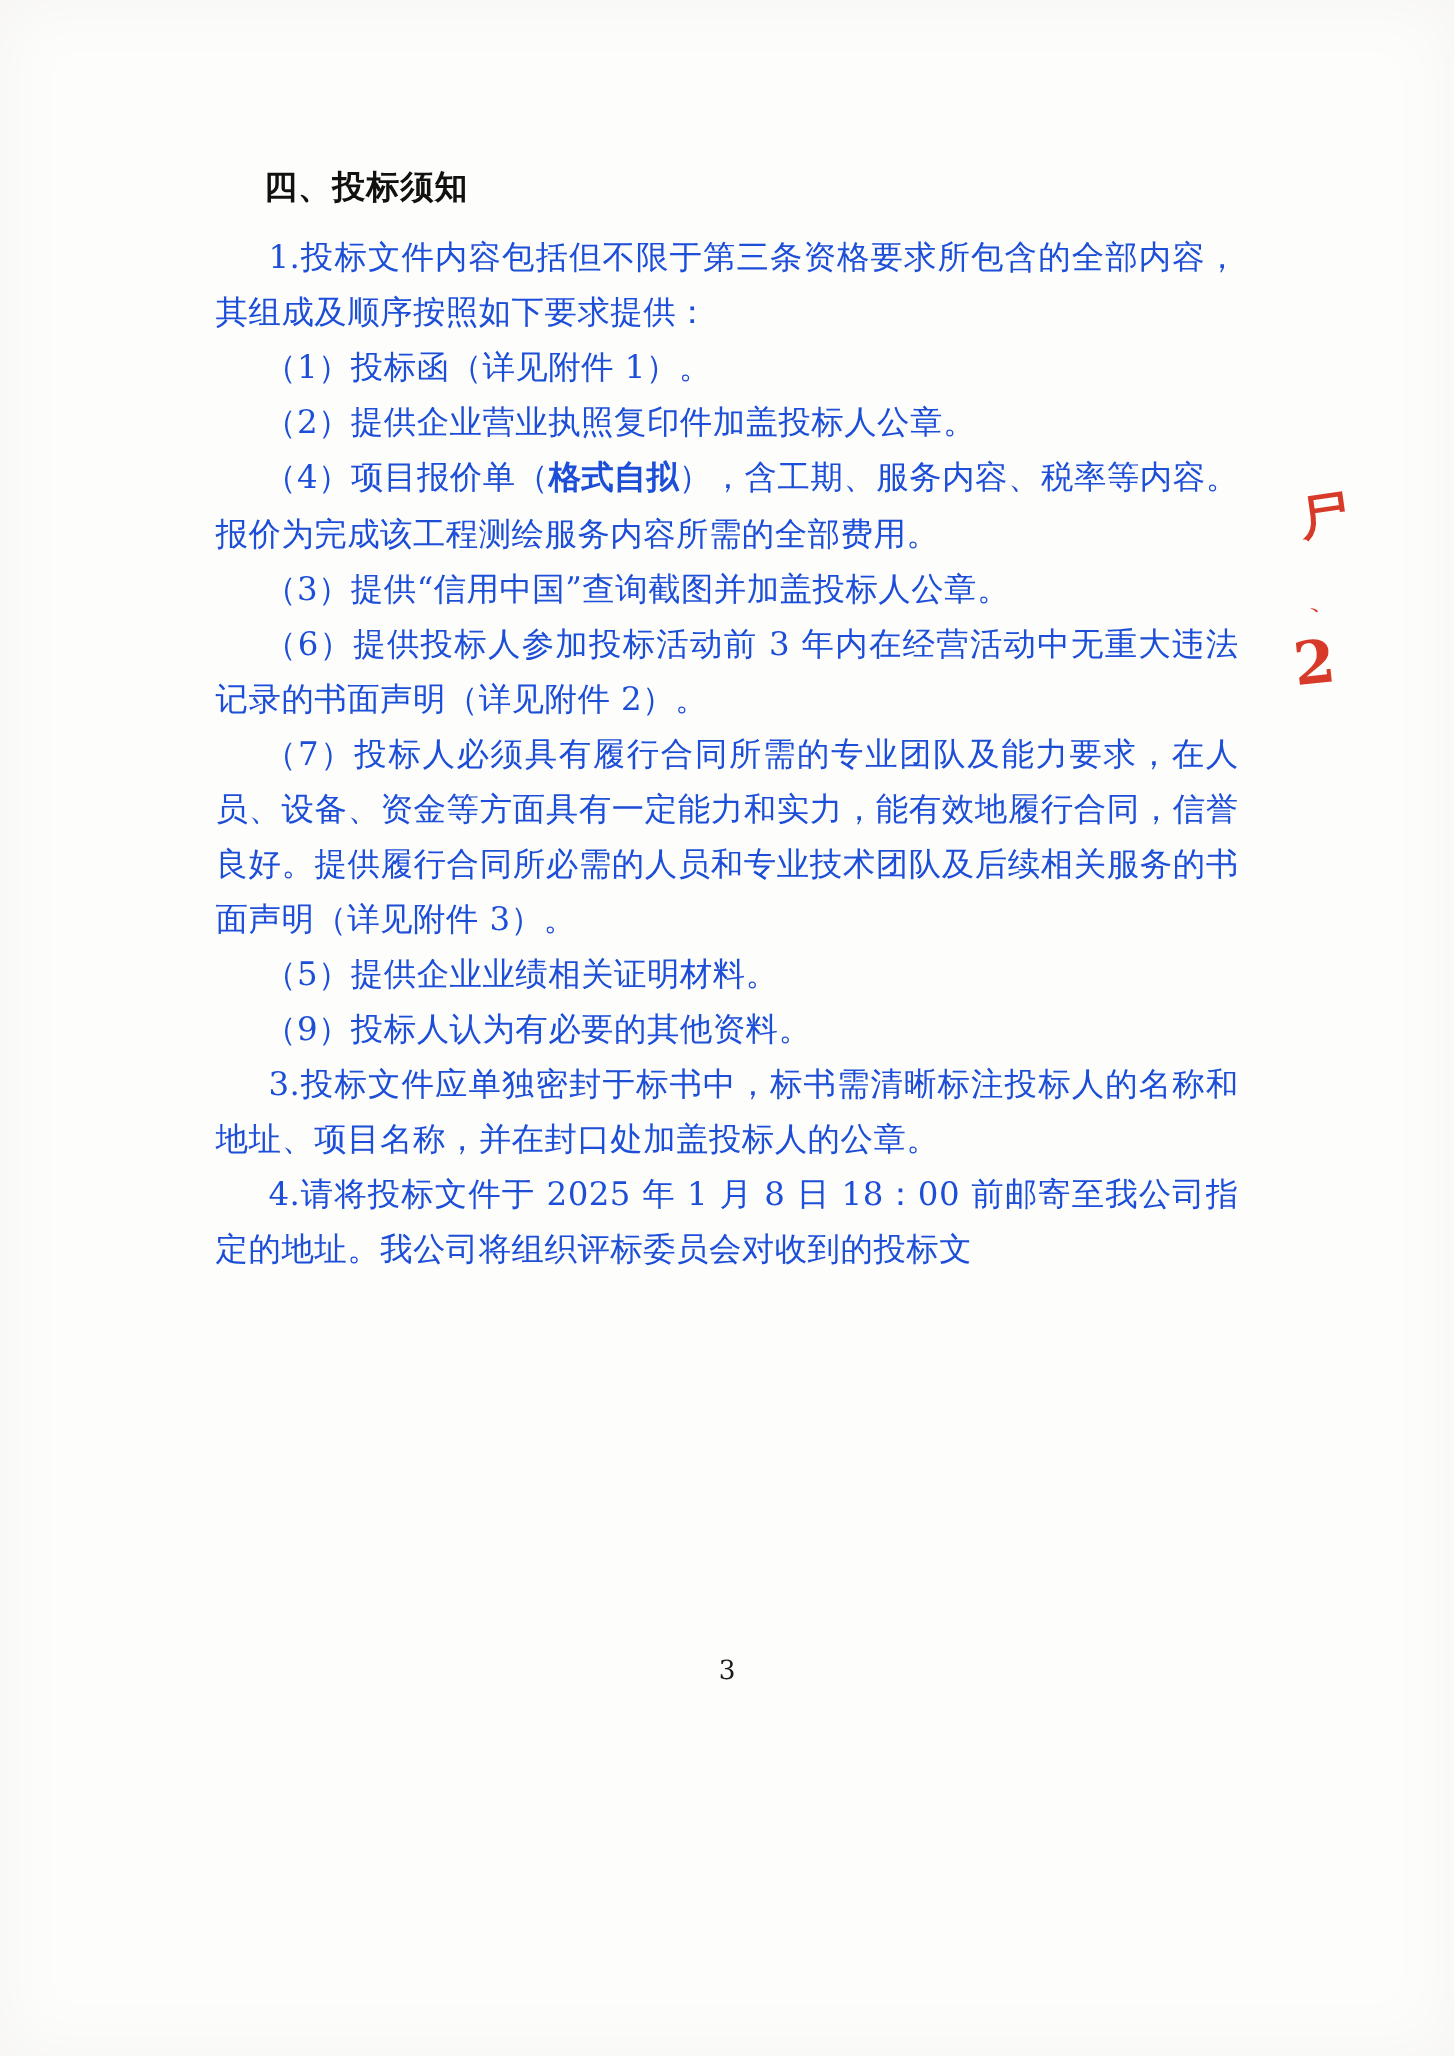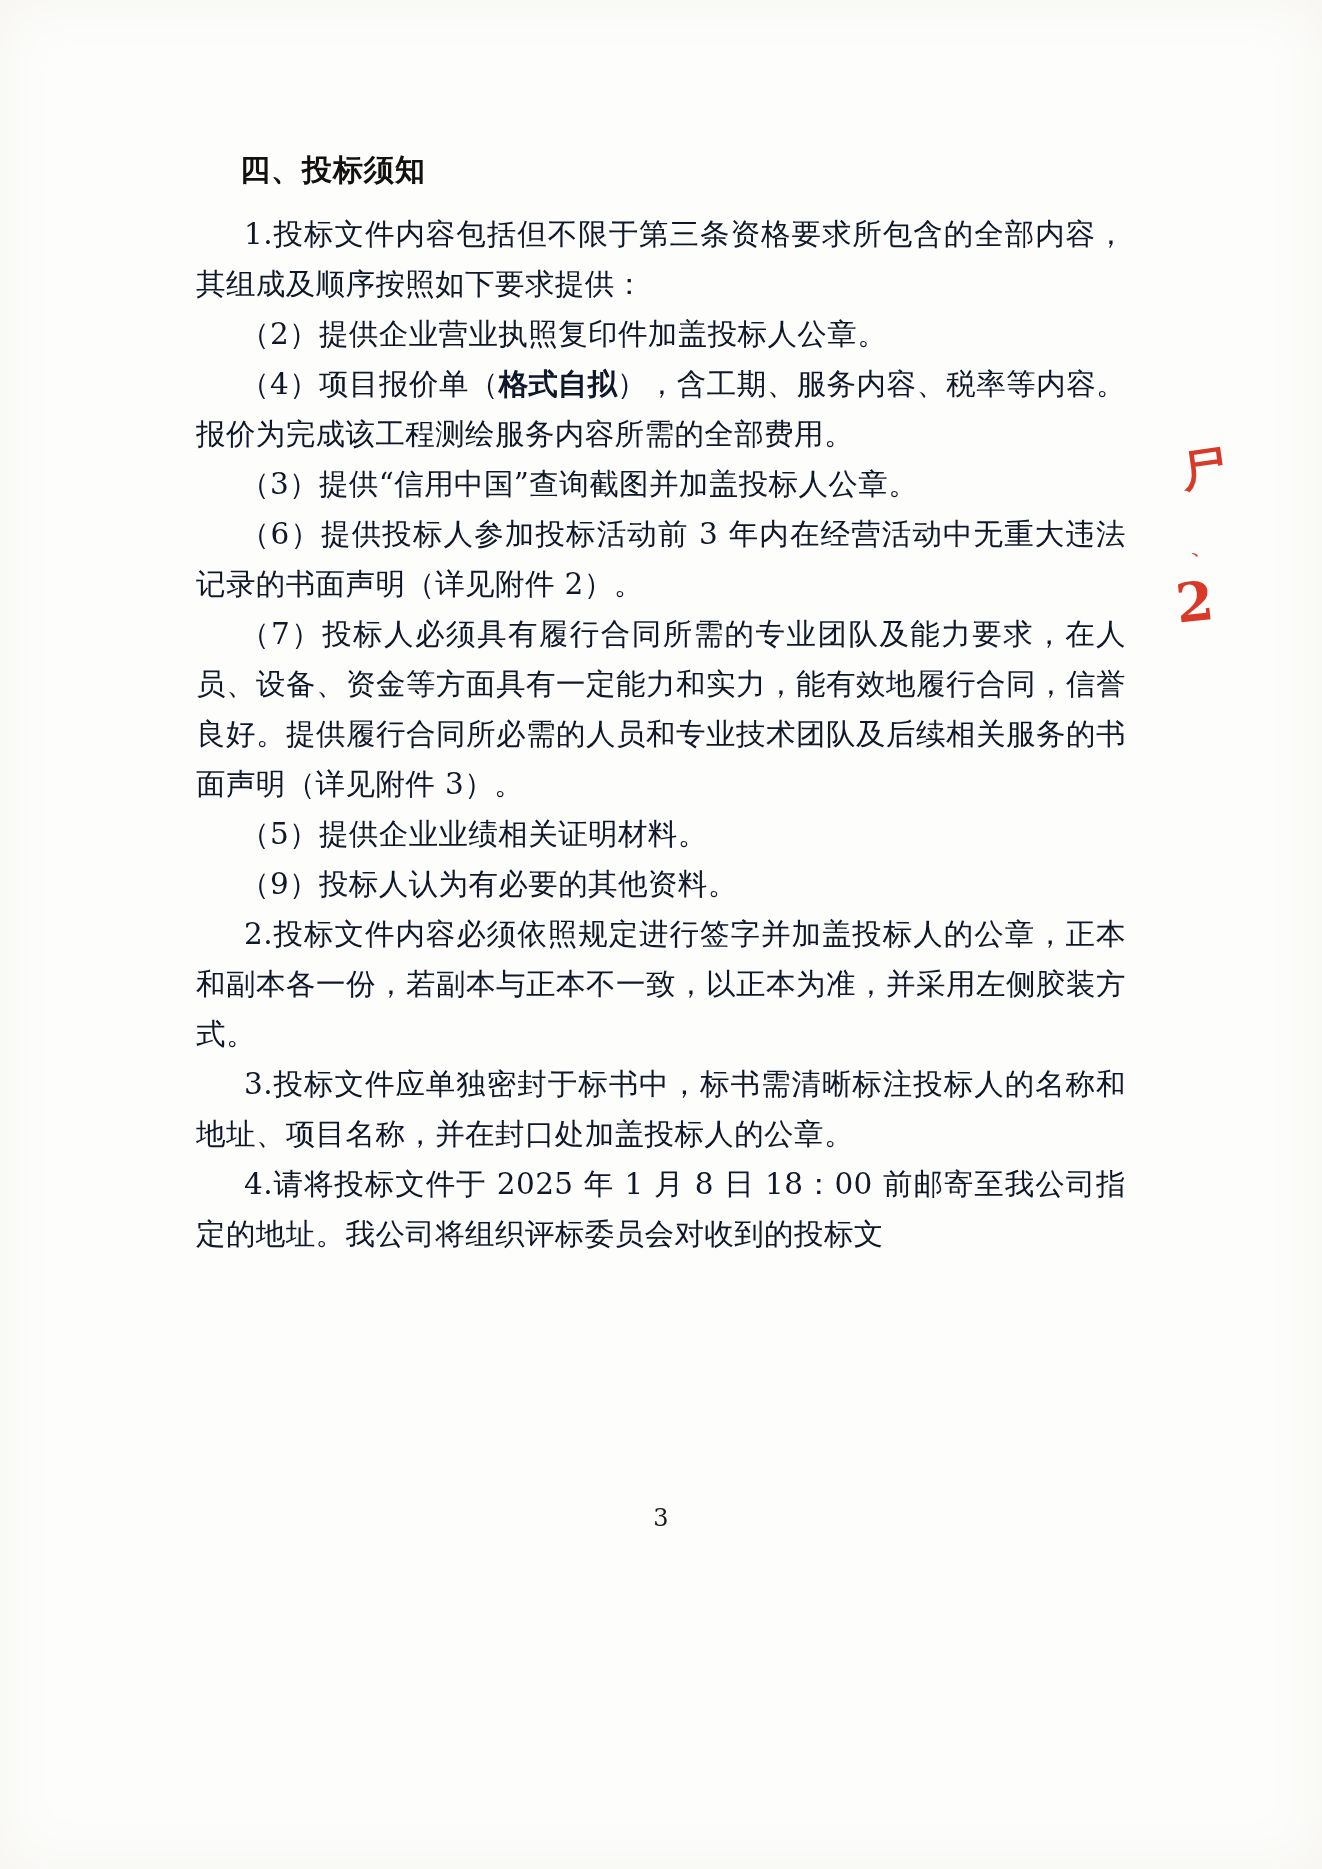"1.投标文件内容包括但不限于第三条资格要求所包含的全部内容，其组成及顺序按照如下" .para { color: #0f172a -> #1d4ed8 }
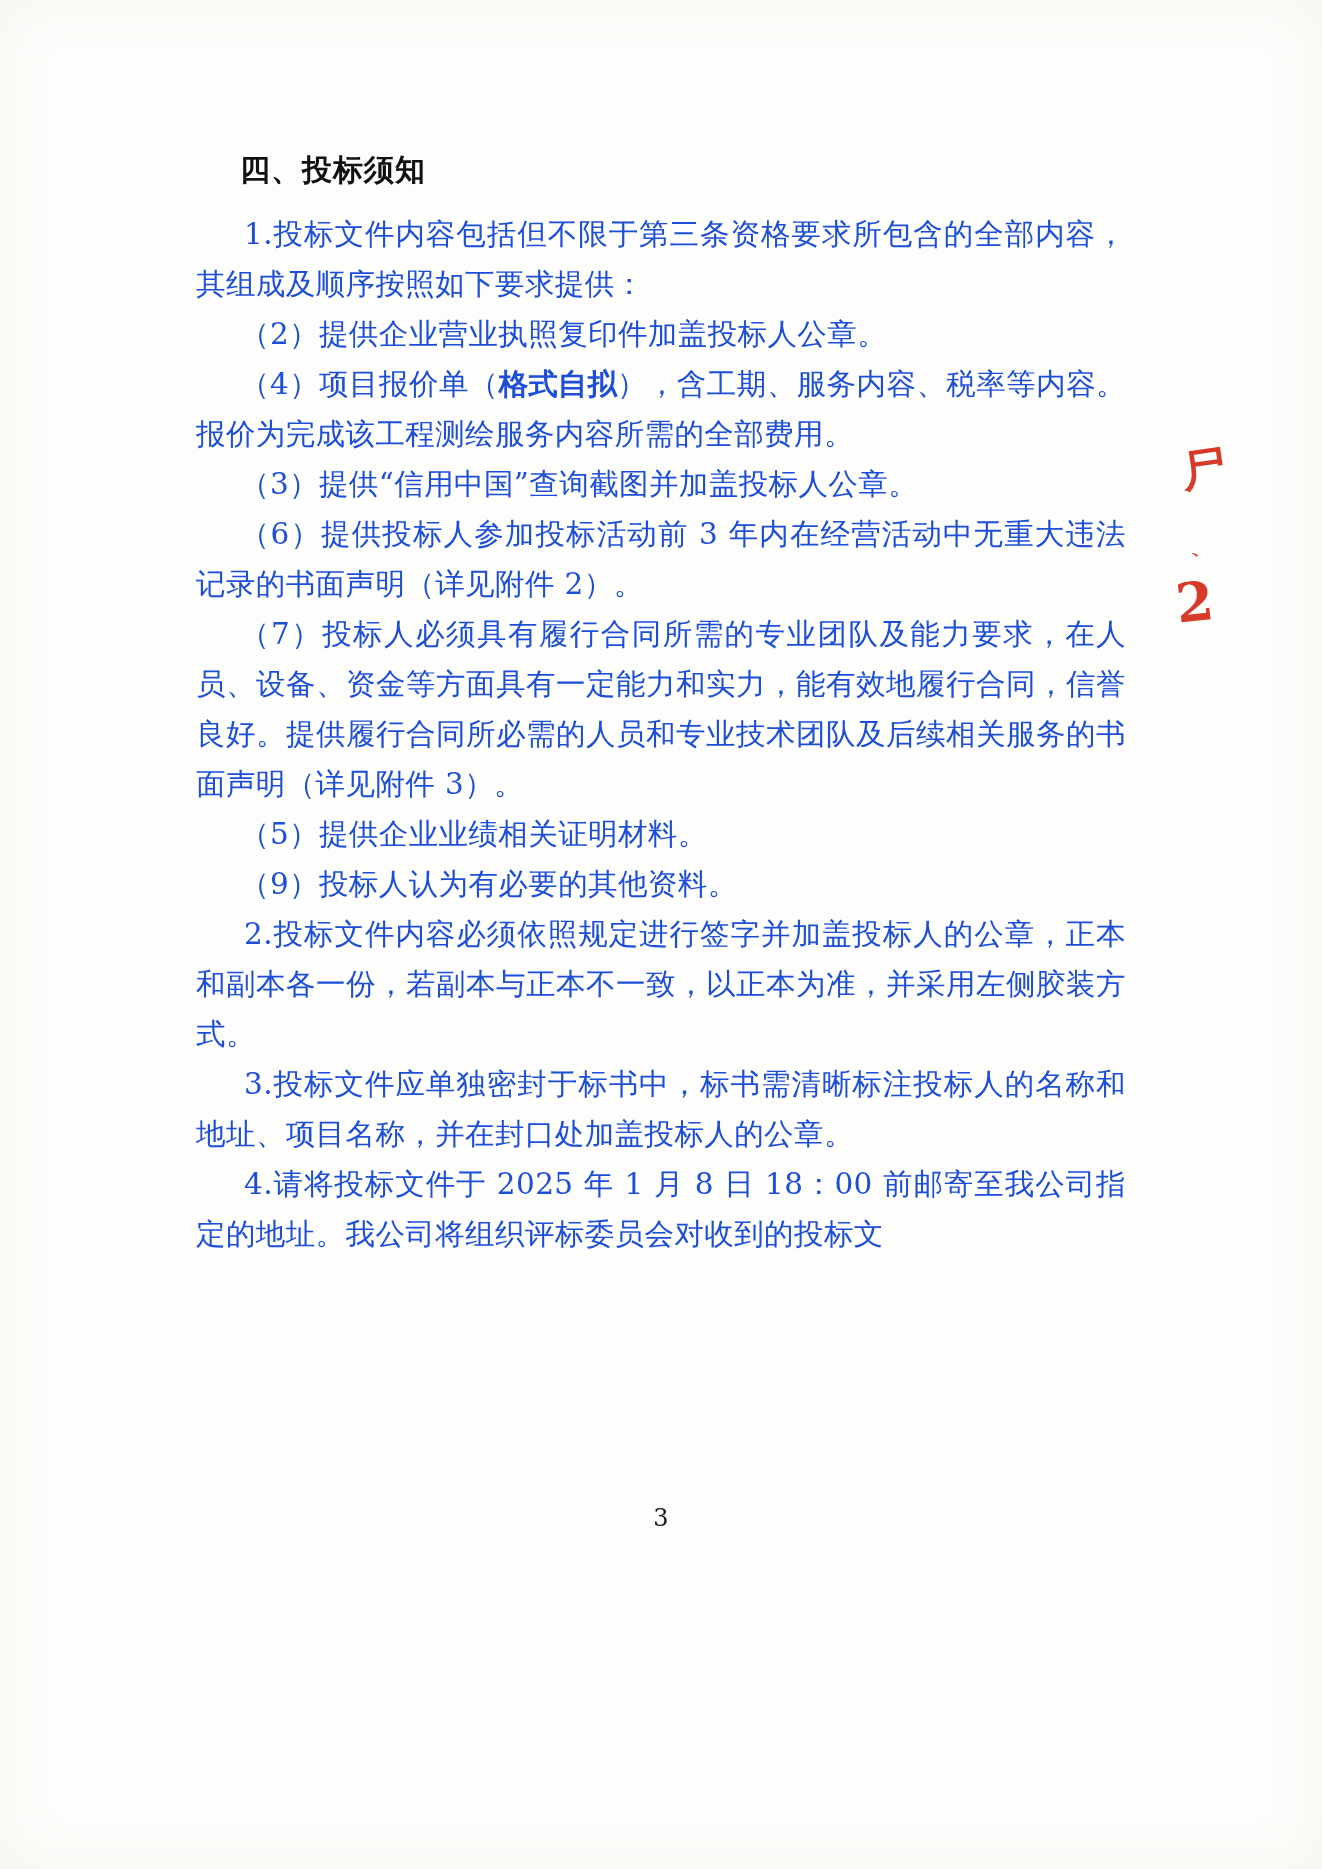"（1）投标函（详见附件 1）。" p.para { html: none -> <p>（1）投标函（详见附件 1）。</p> }
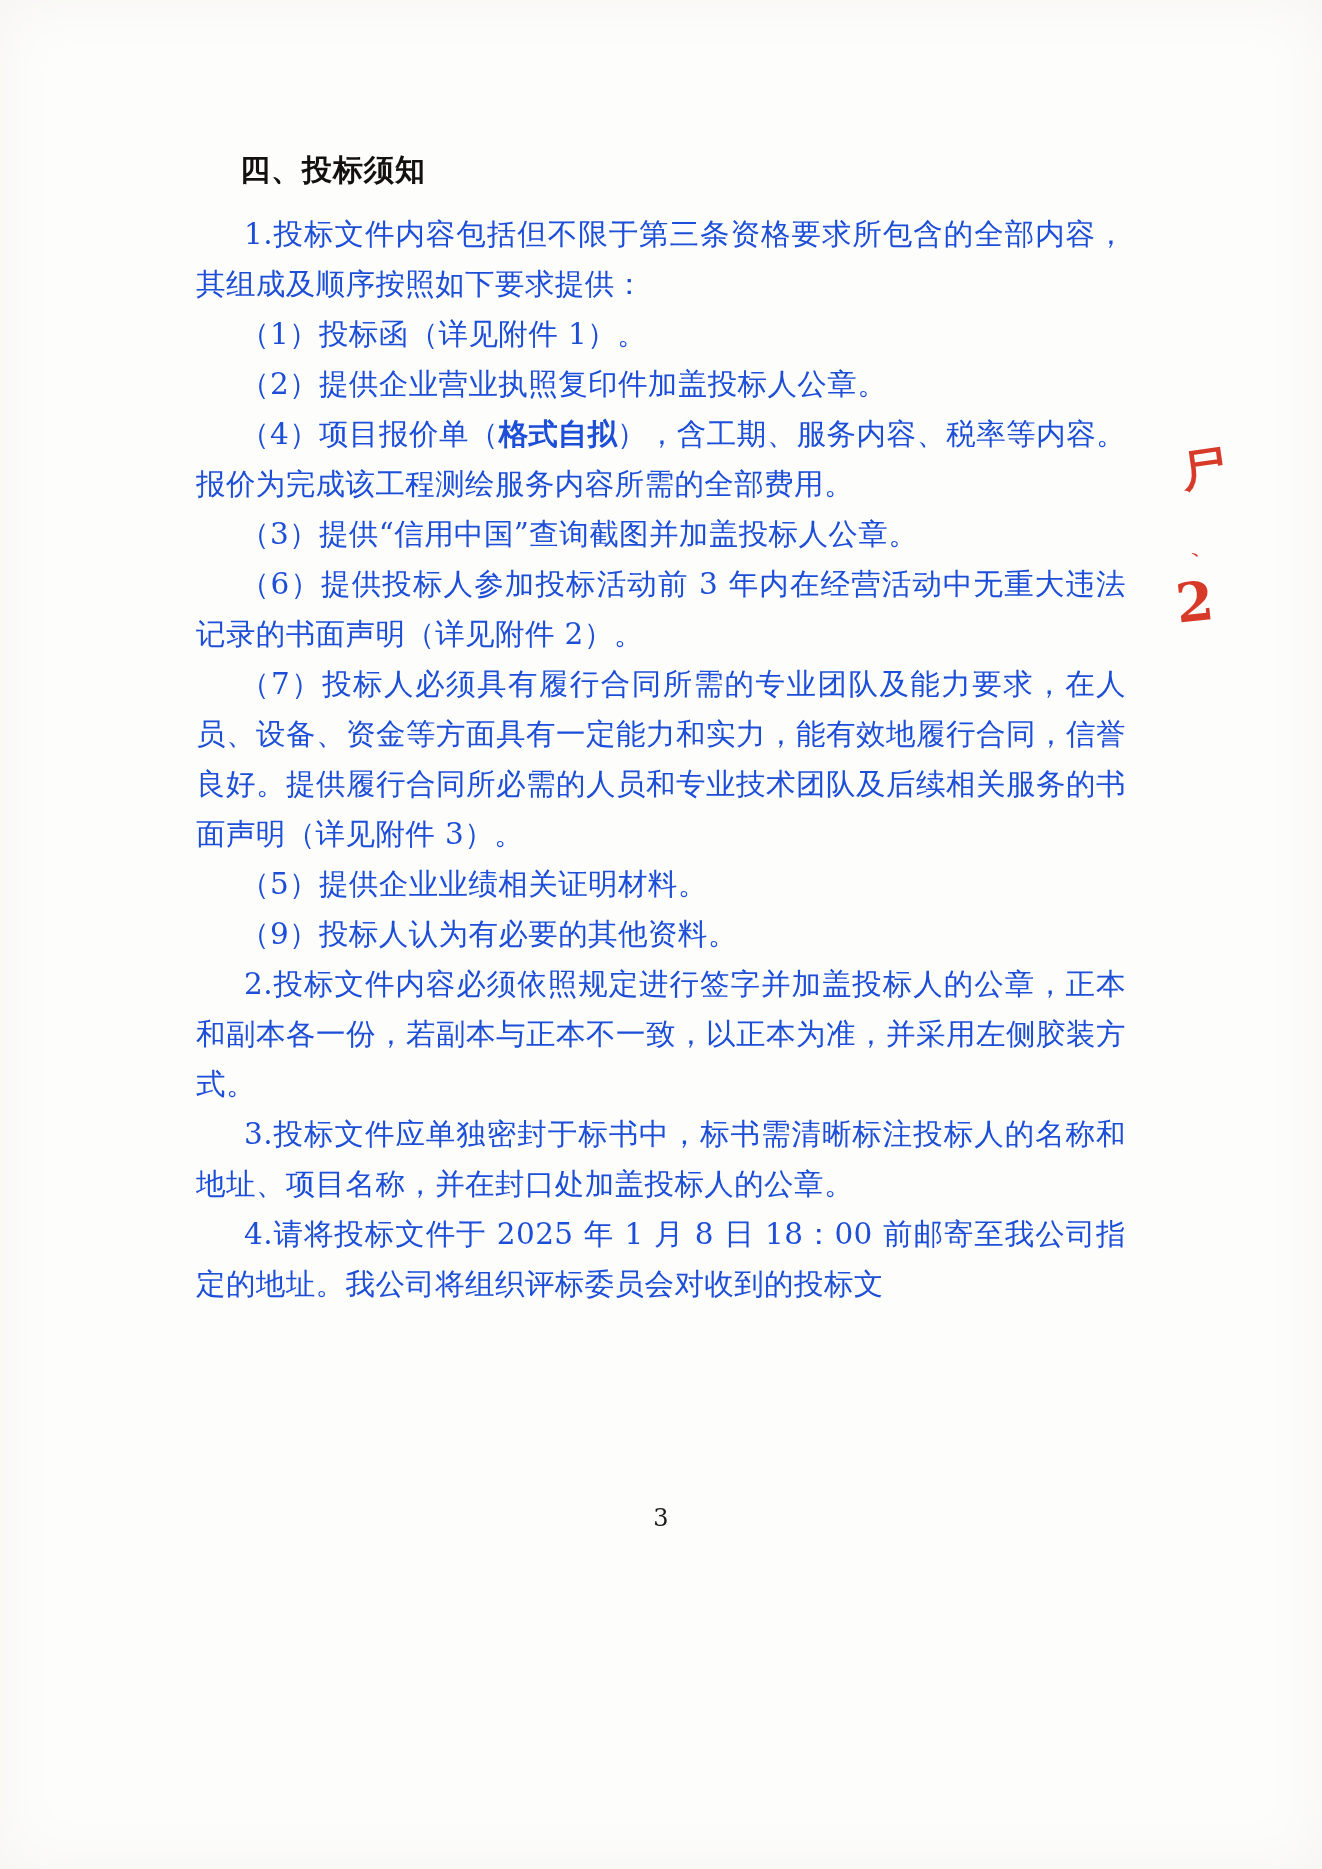"2.投标文件内容必须依照规定进行签字并加盖投标人的公章，正本和副本各一份，若副本" p.para { html: <p>2.投标文件内容必须依照规定进行签字并加盖投标人的公章，正本和副本各一份，若副本与正本不一致，以正本为准，并采用左侧胶装方式。</p> -> none }
